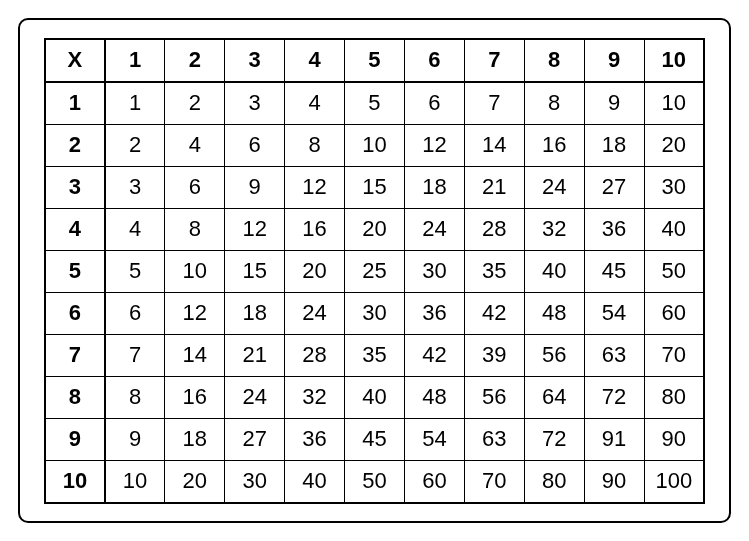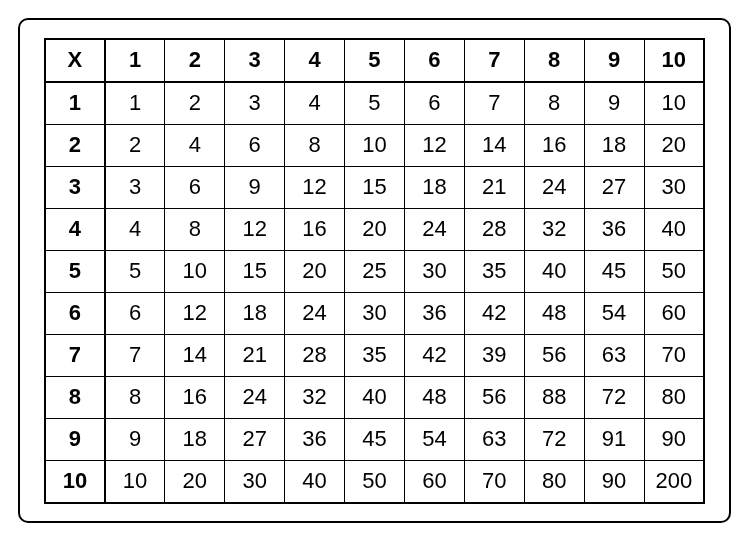"88" td { text: 88 -> 64 }
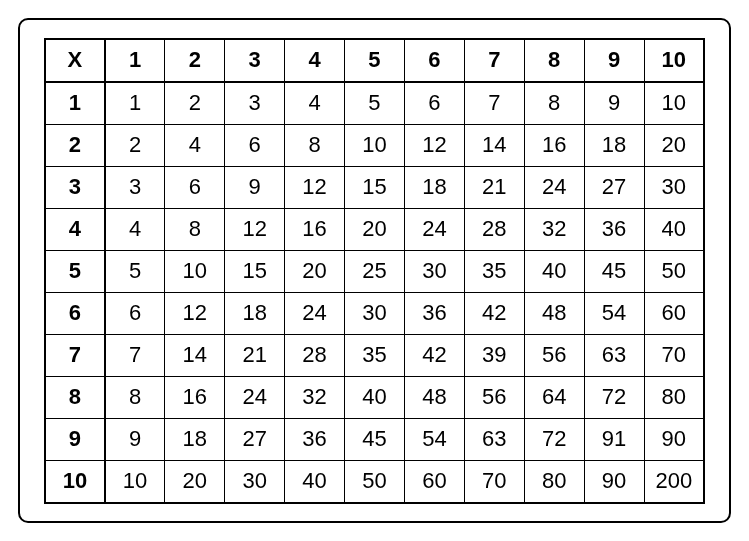"200" td { text: 200 -> 100 }
